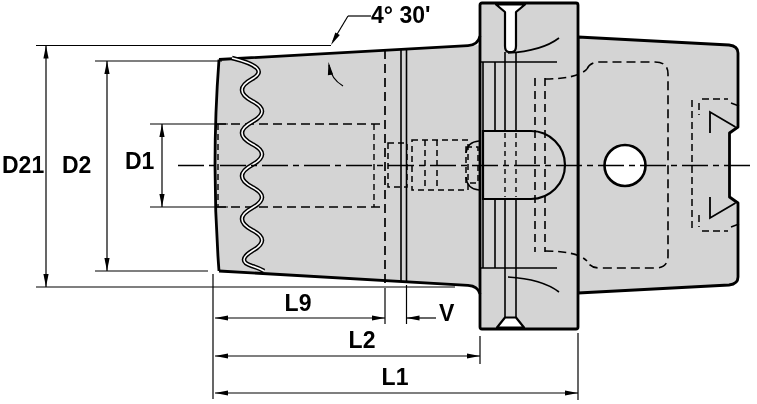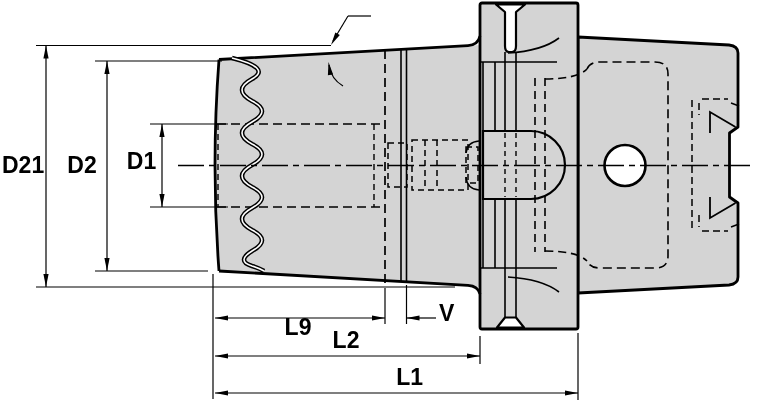"4° 30'" div.dim-label { html: none -> <div>4° 30'</div> }
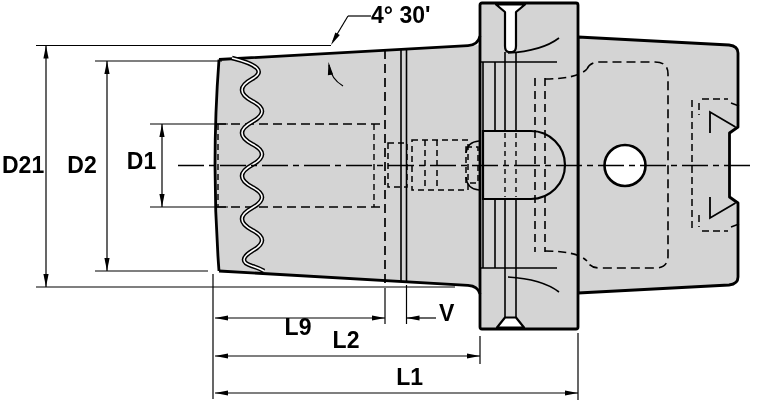"D21" .ta-r { text-align: center -> left }
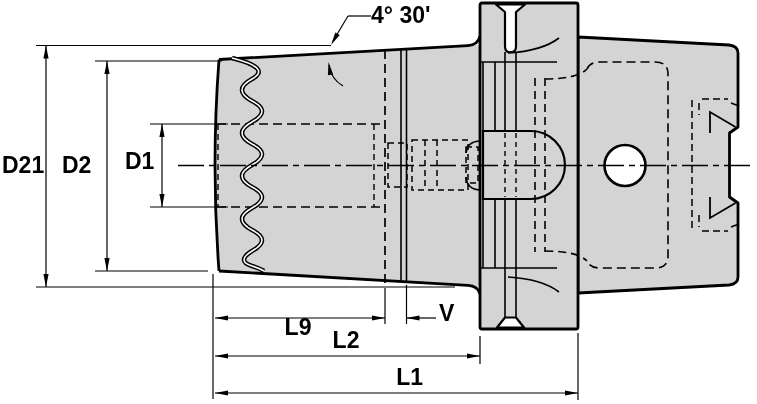"L9" div.dim-label { margin-top: 24px -> none }
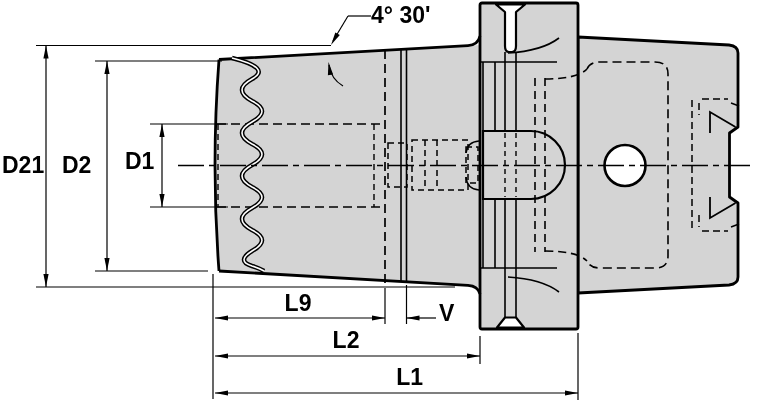"L2" div.dim-label { left: 318px -> 334px }
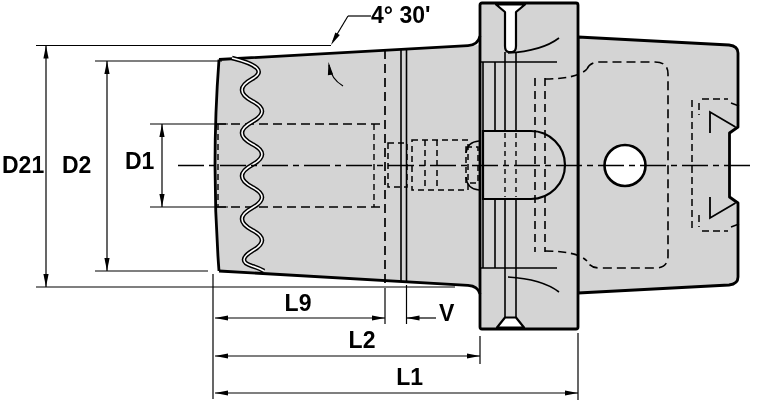"L1" div.dim-label { text-align: right -> none }
